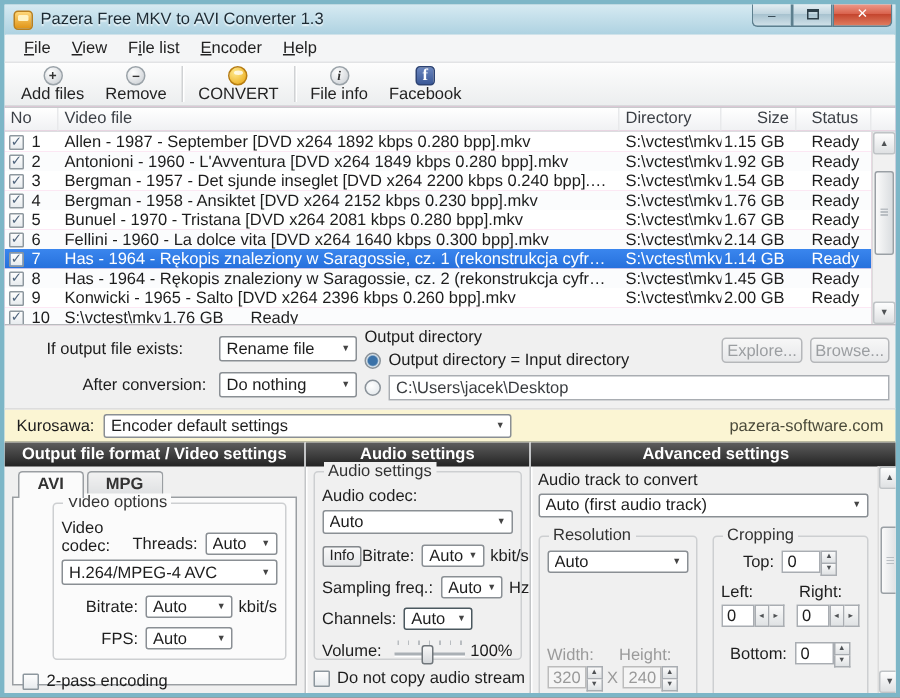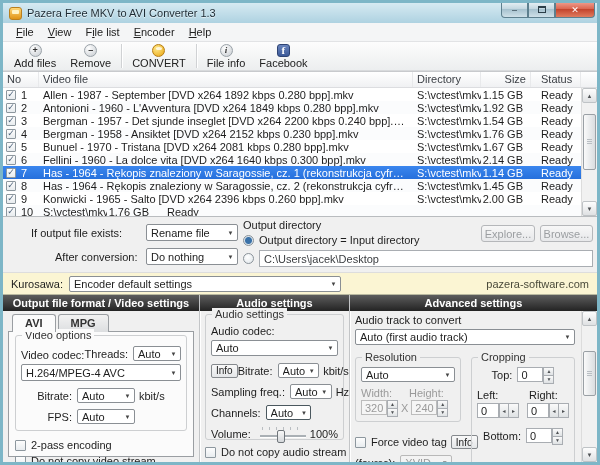"Video options" div.group { margin-left: none -> 20px }
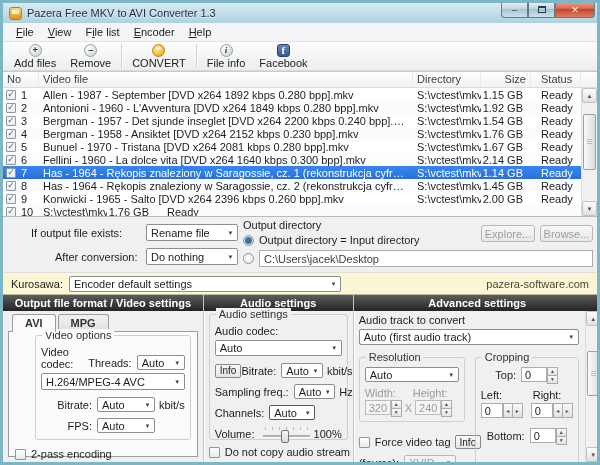"Width:" .glabel { margin-top: none -> 44px }
